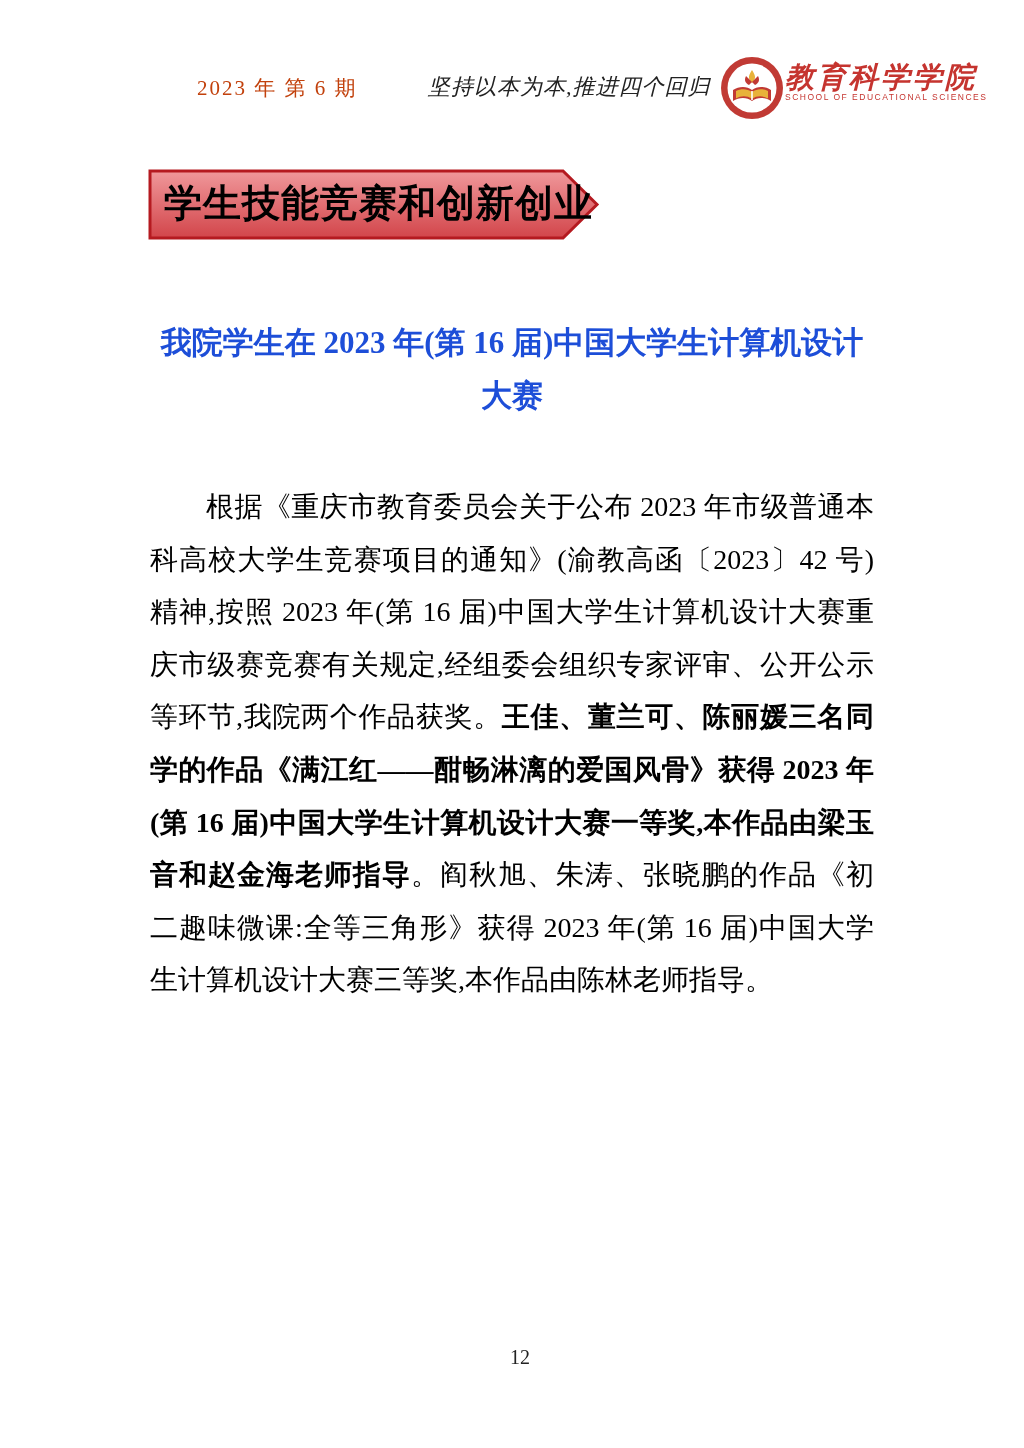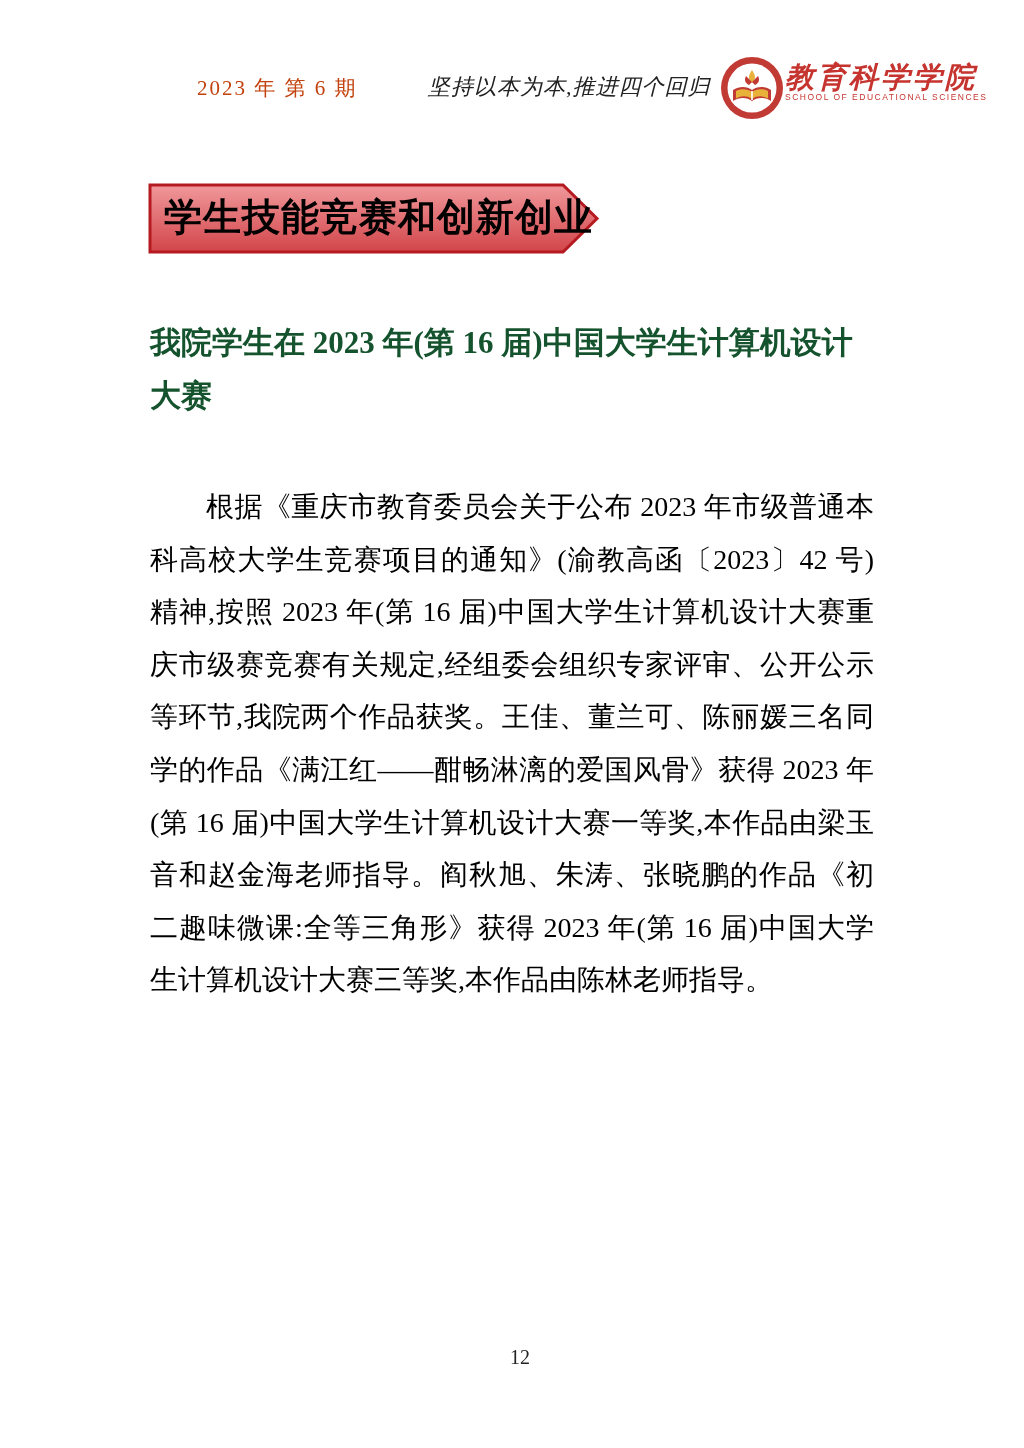"学生技能竞赛和创新创业" .banner { top: 183px -> 169px }
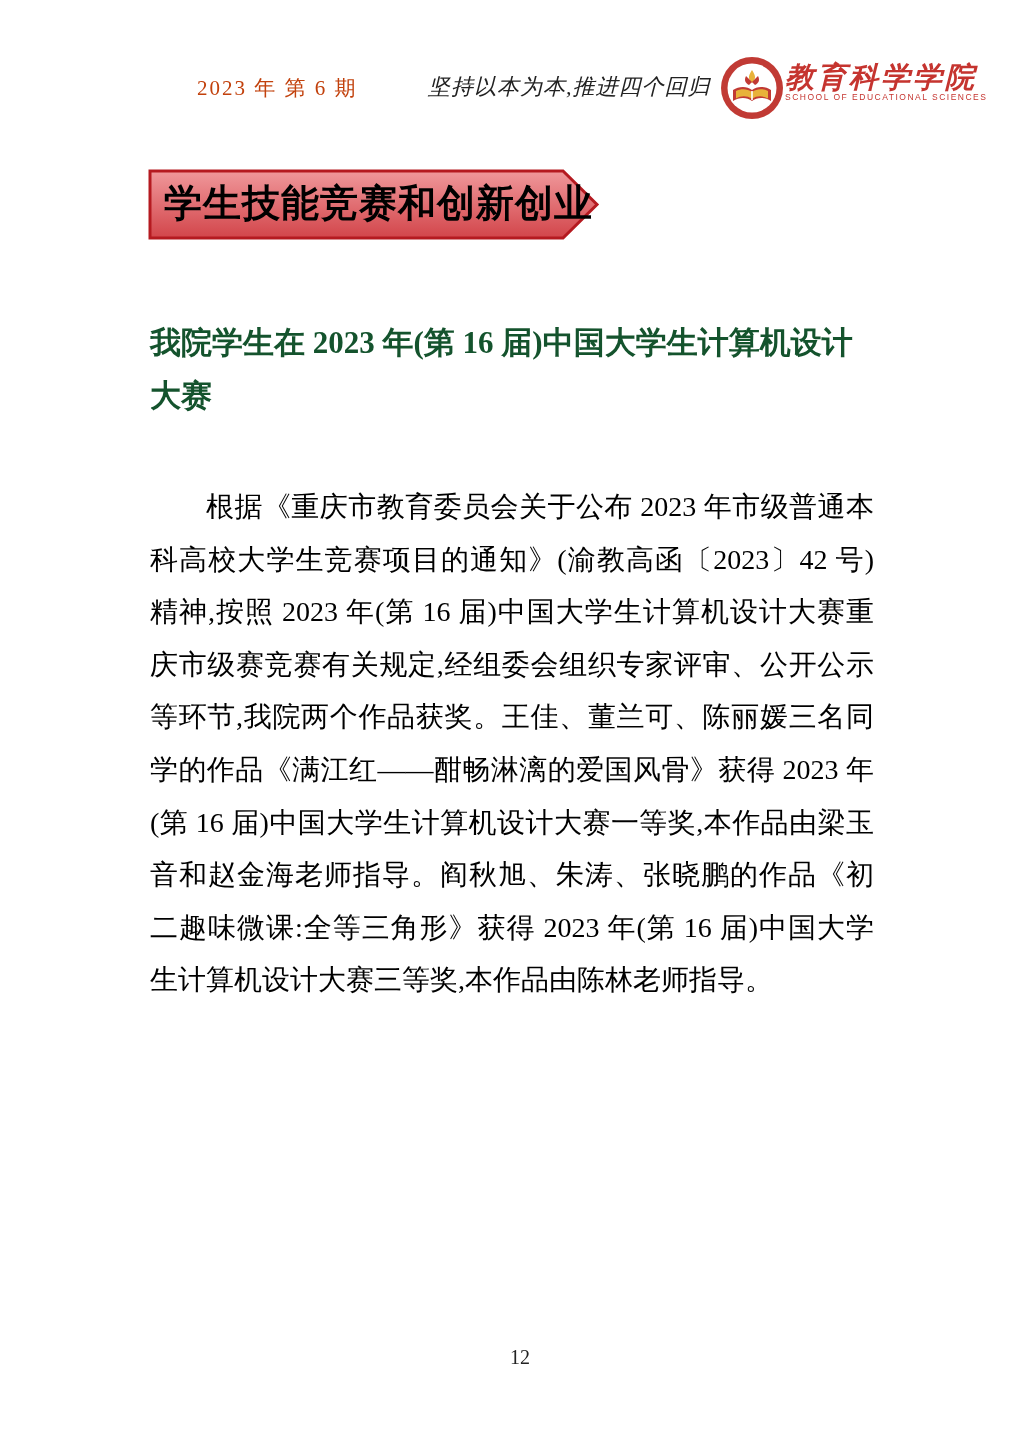"我院学生在 2023 年(第 16 届)中国大学生计算机设计大赛" .article-title { color: #14532d -> #1d4ed8; text-align: none -> center }
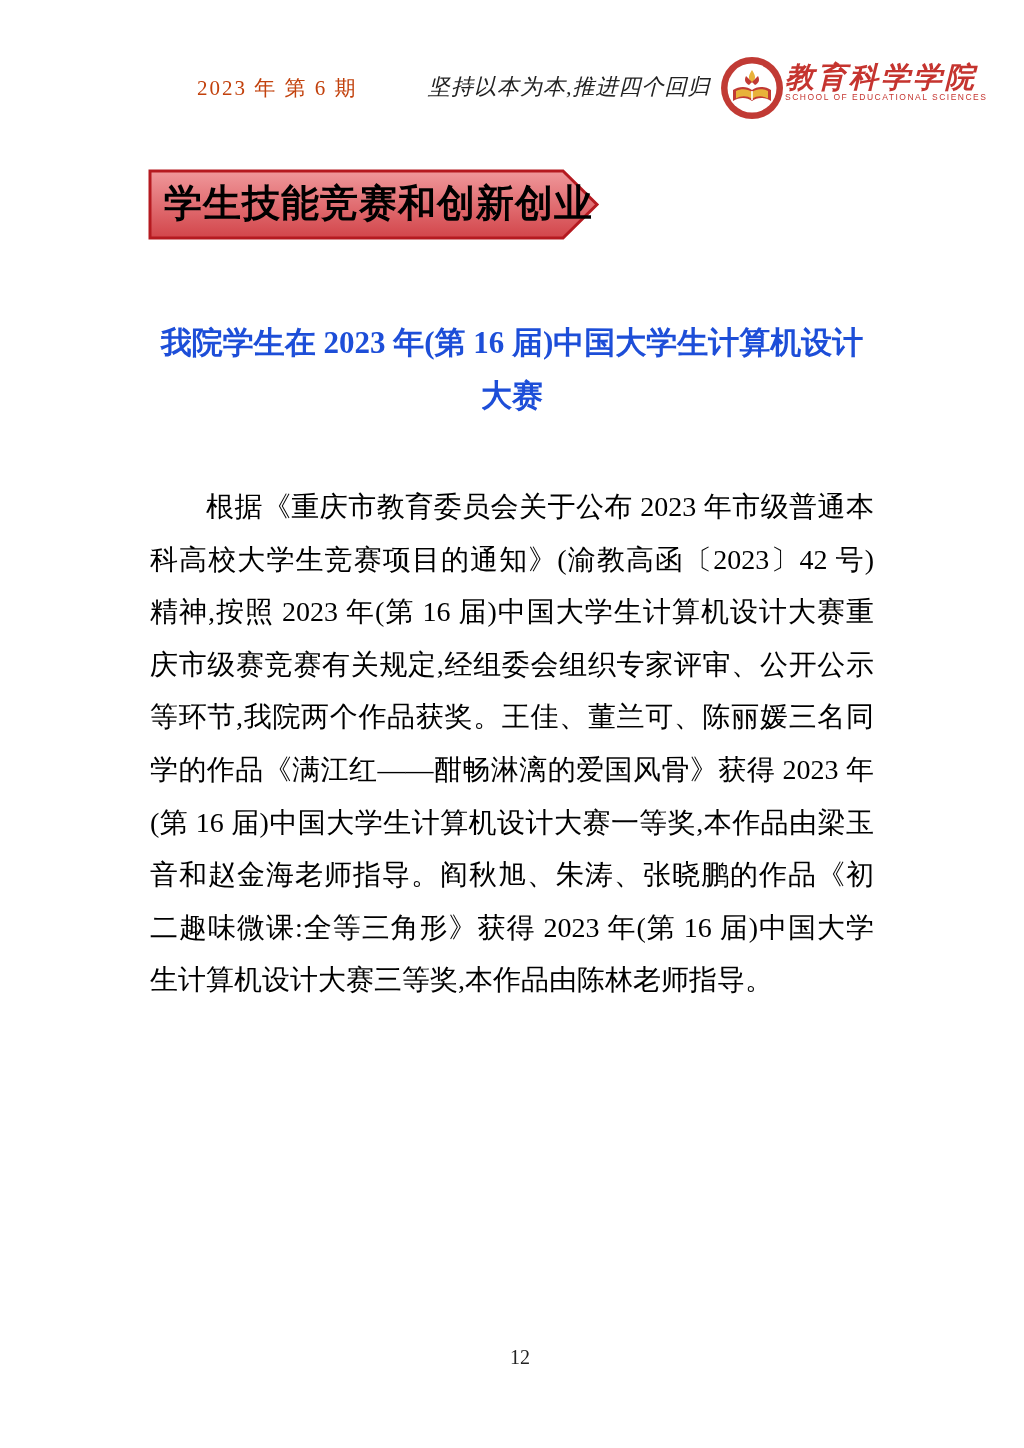"王佳、董兰可、陈丽媛三名同学的作品《满江红——酣畅淋漓的爱国风骨》获得 2023" .bold-seg { font-weight: normal -> bold }
